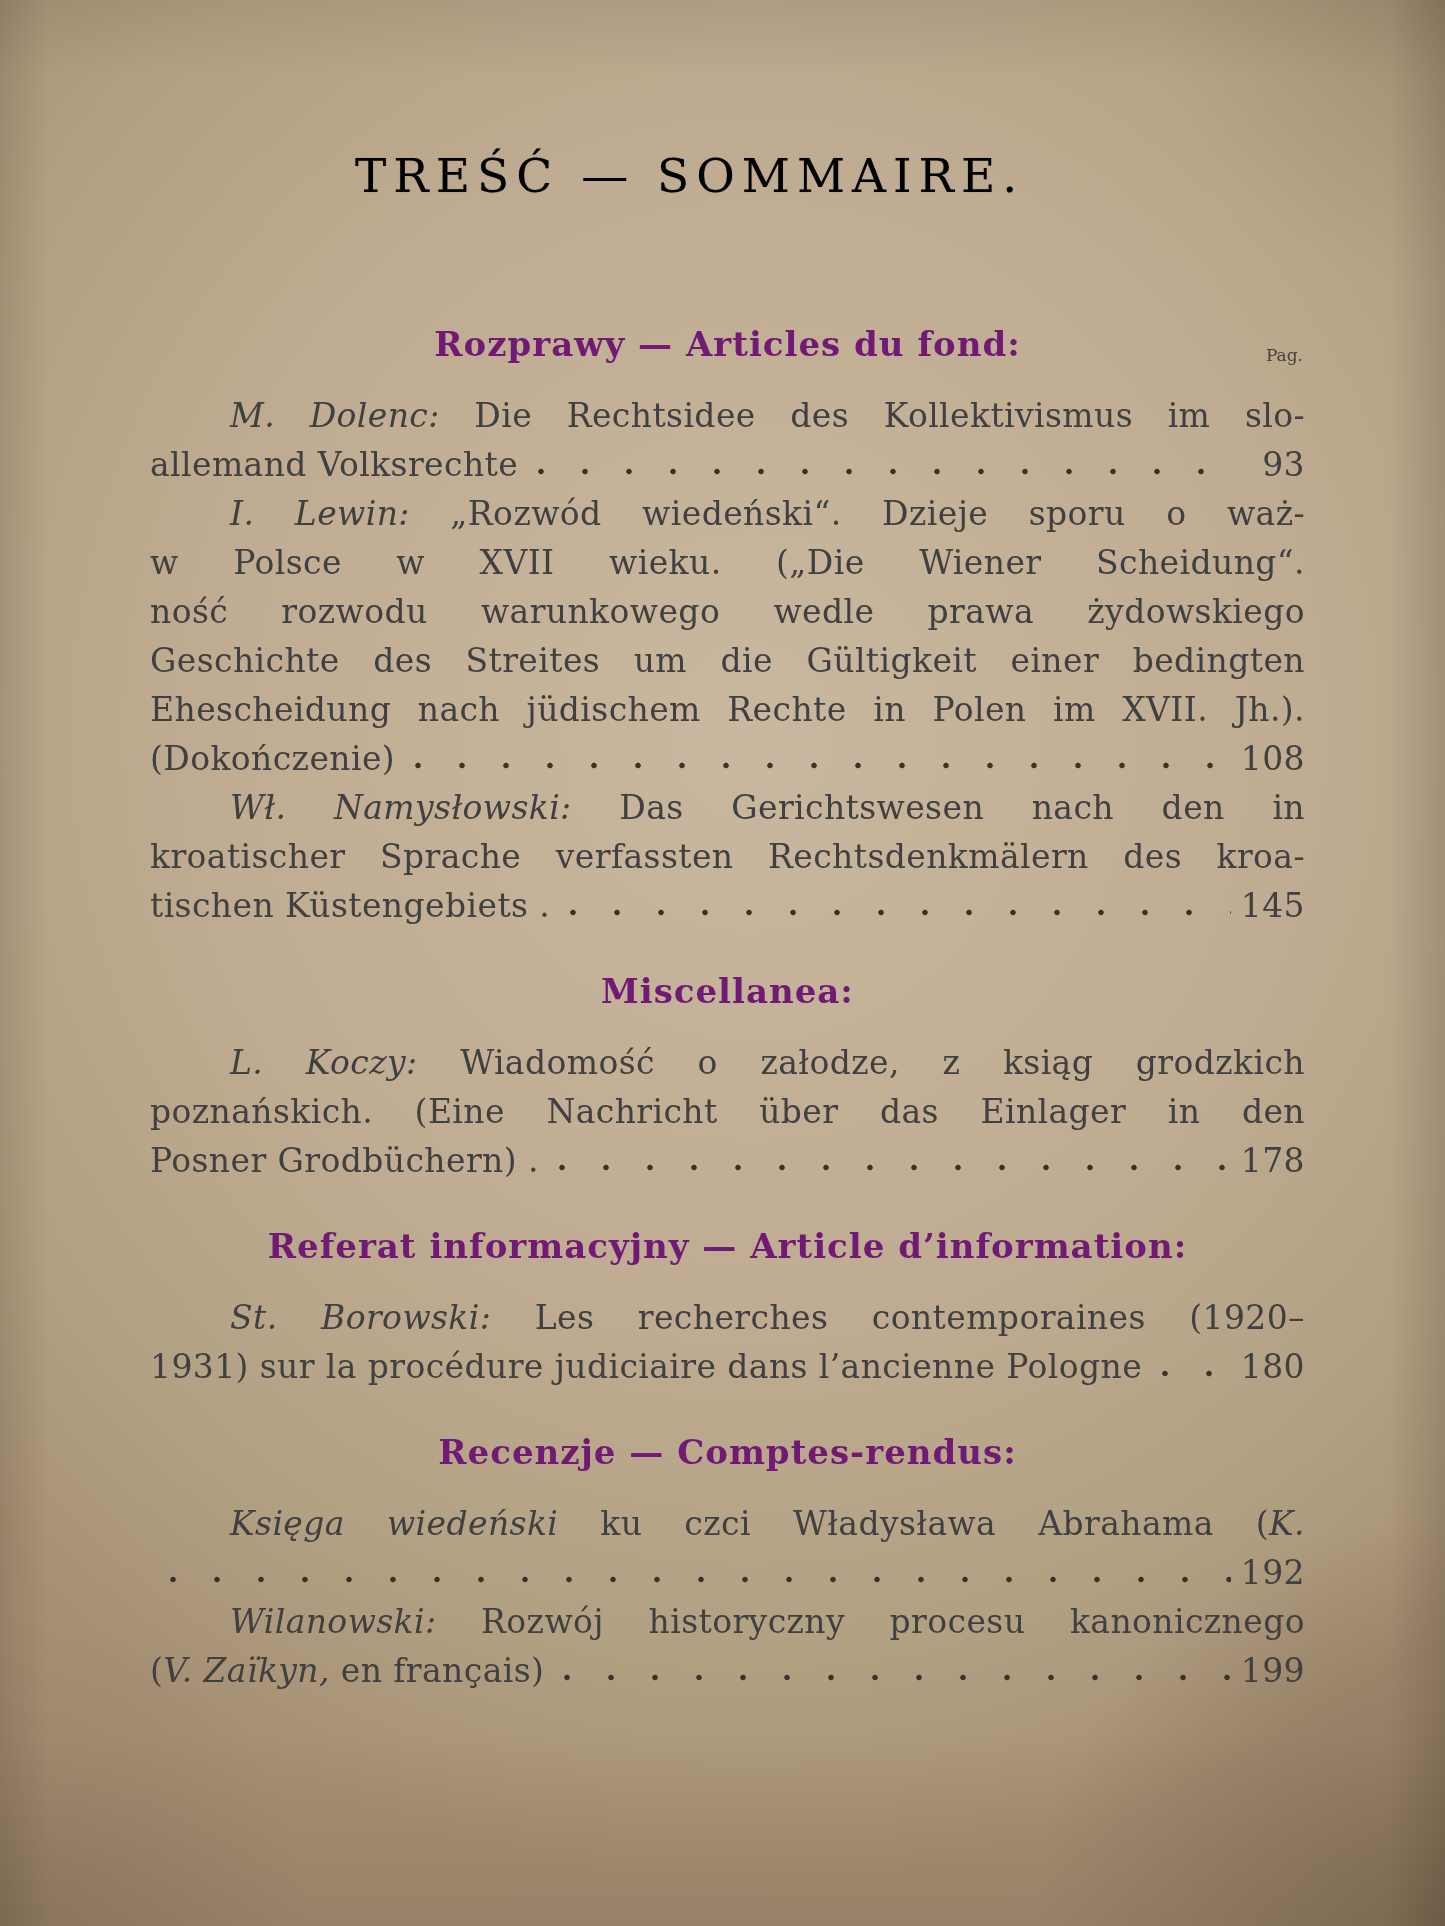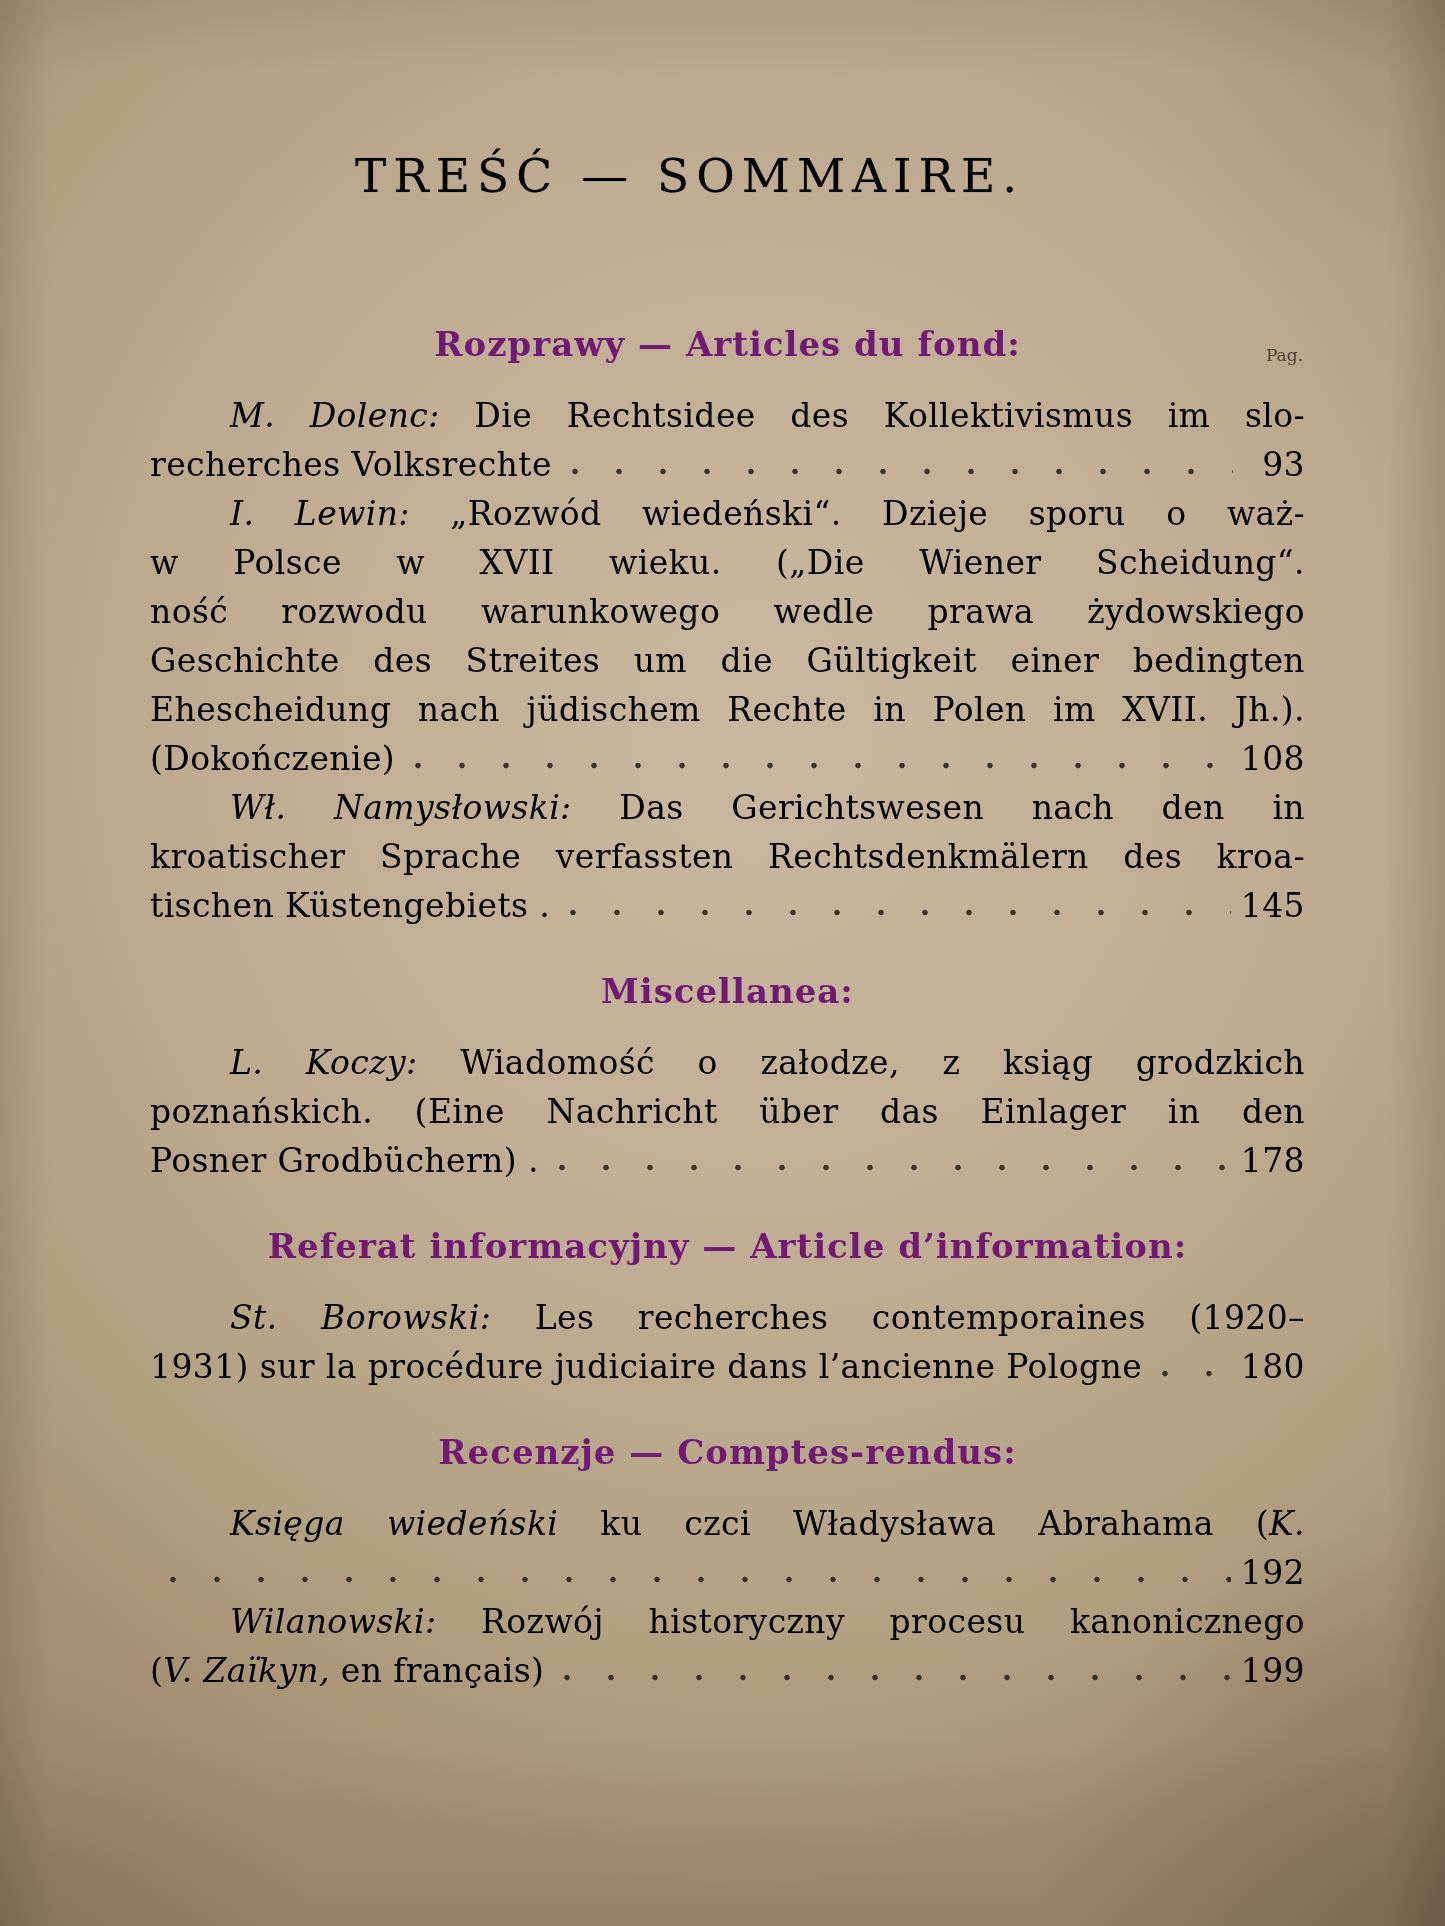"M. Dolenc: Die Rechtsidee des" .line { color: #000000 -> #404040 }
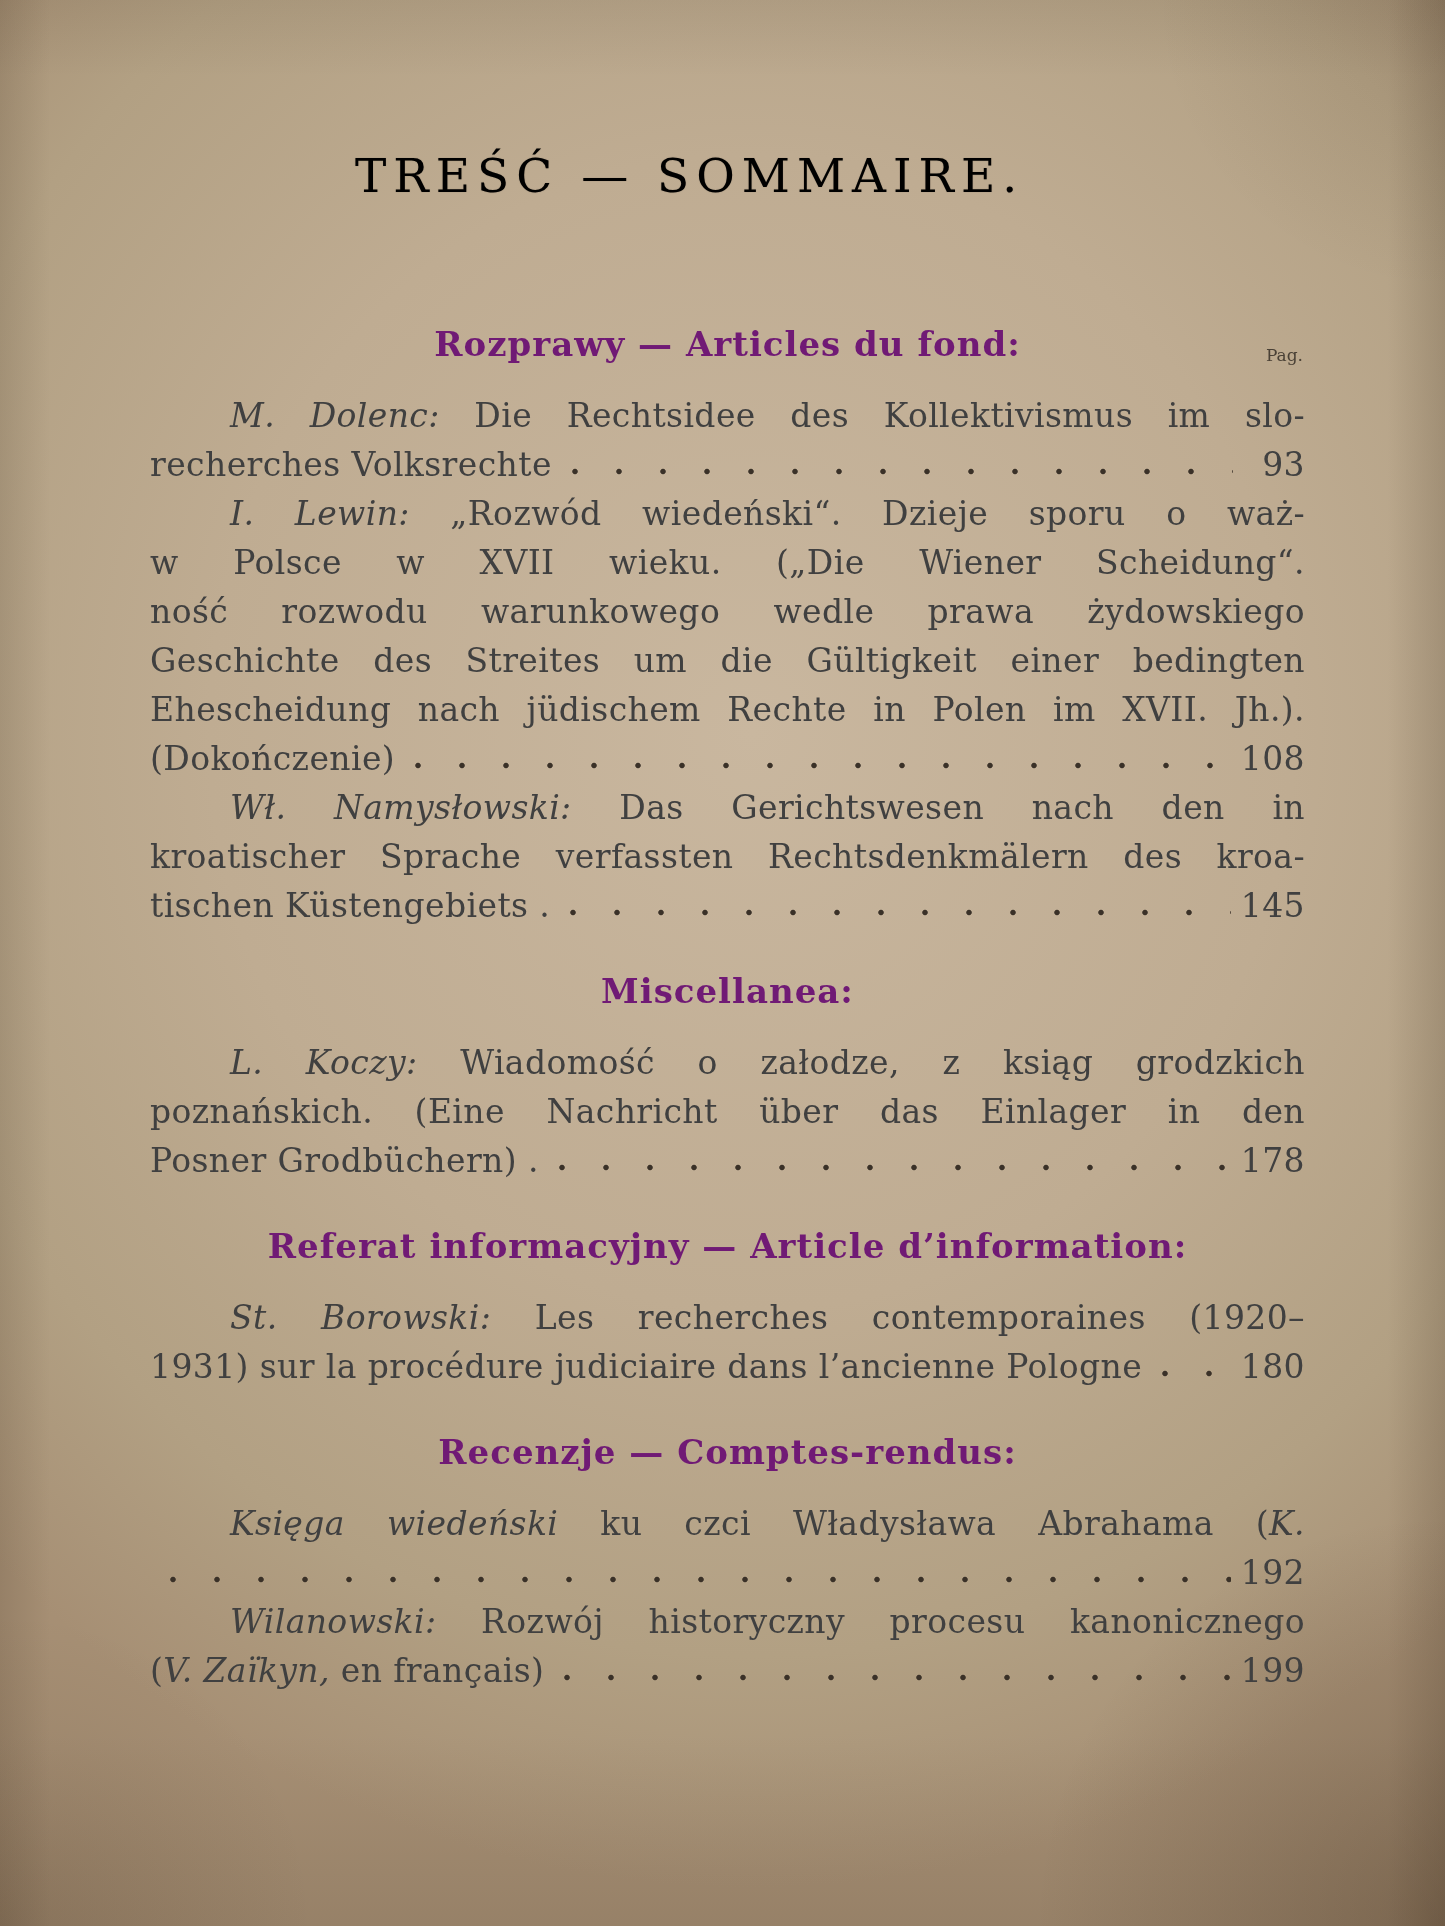"recherches Volksrechte" span { text: recherches -> allemand }
